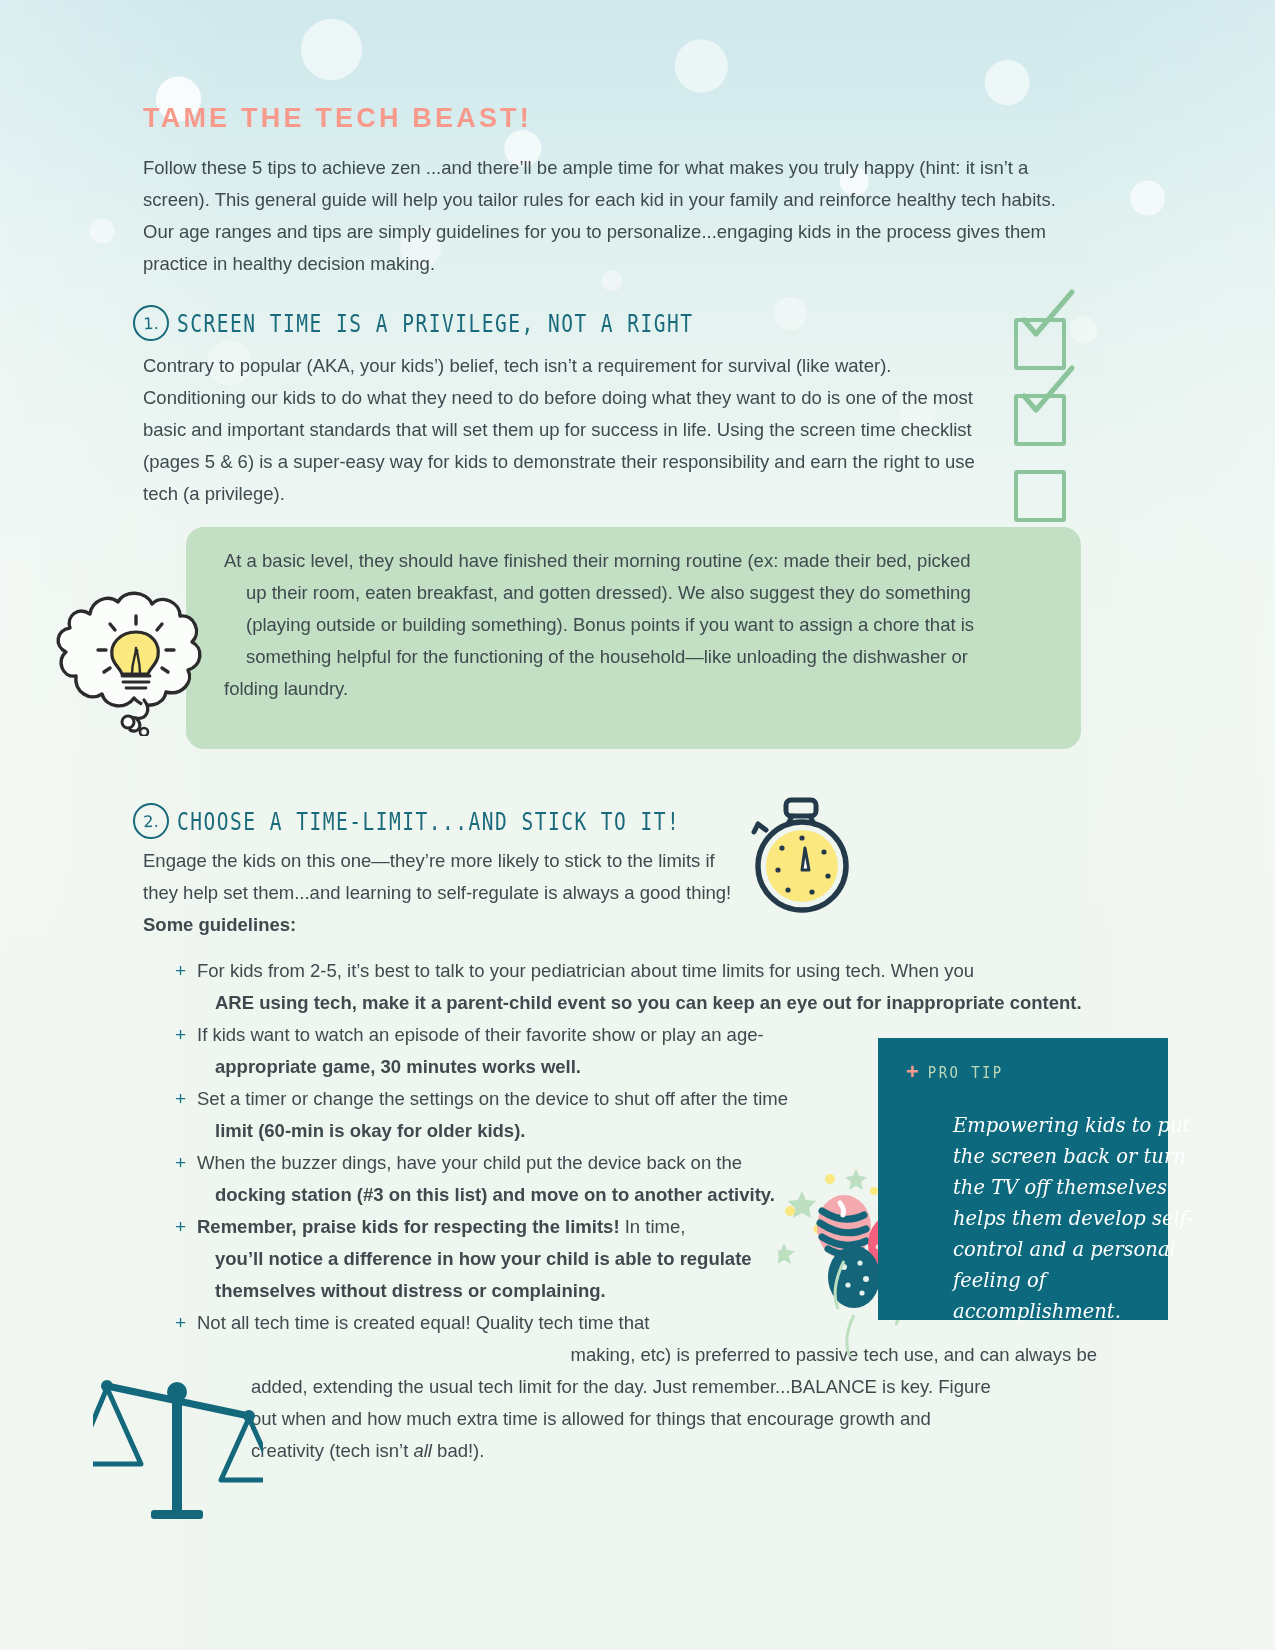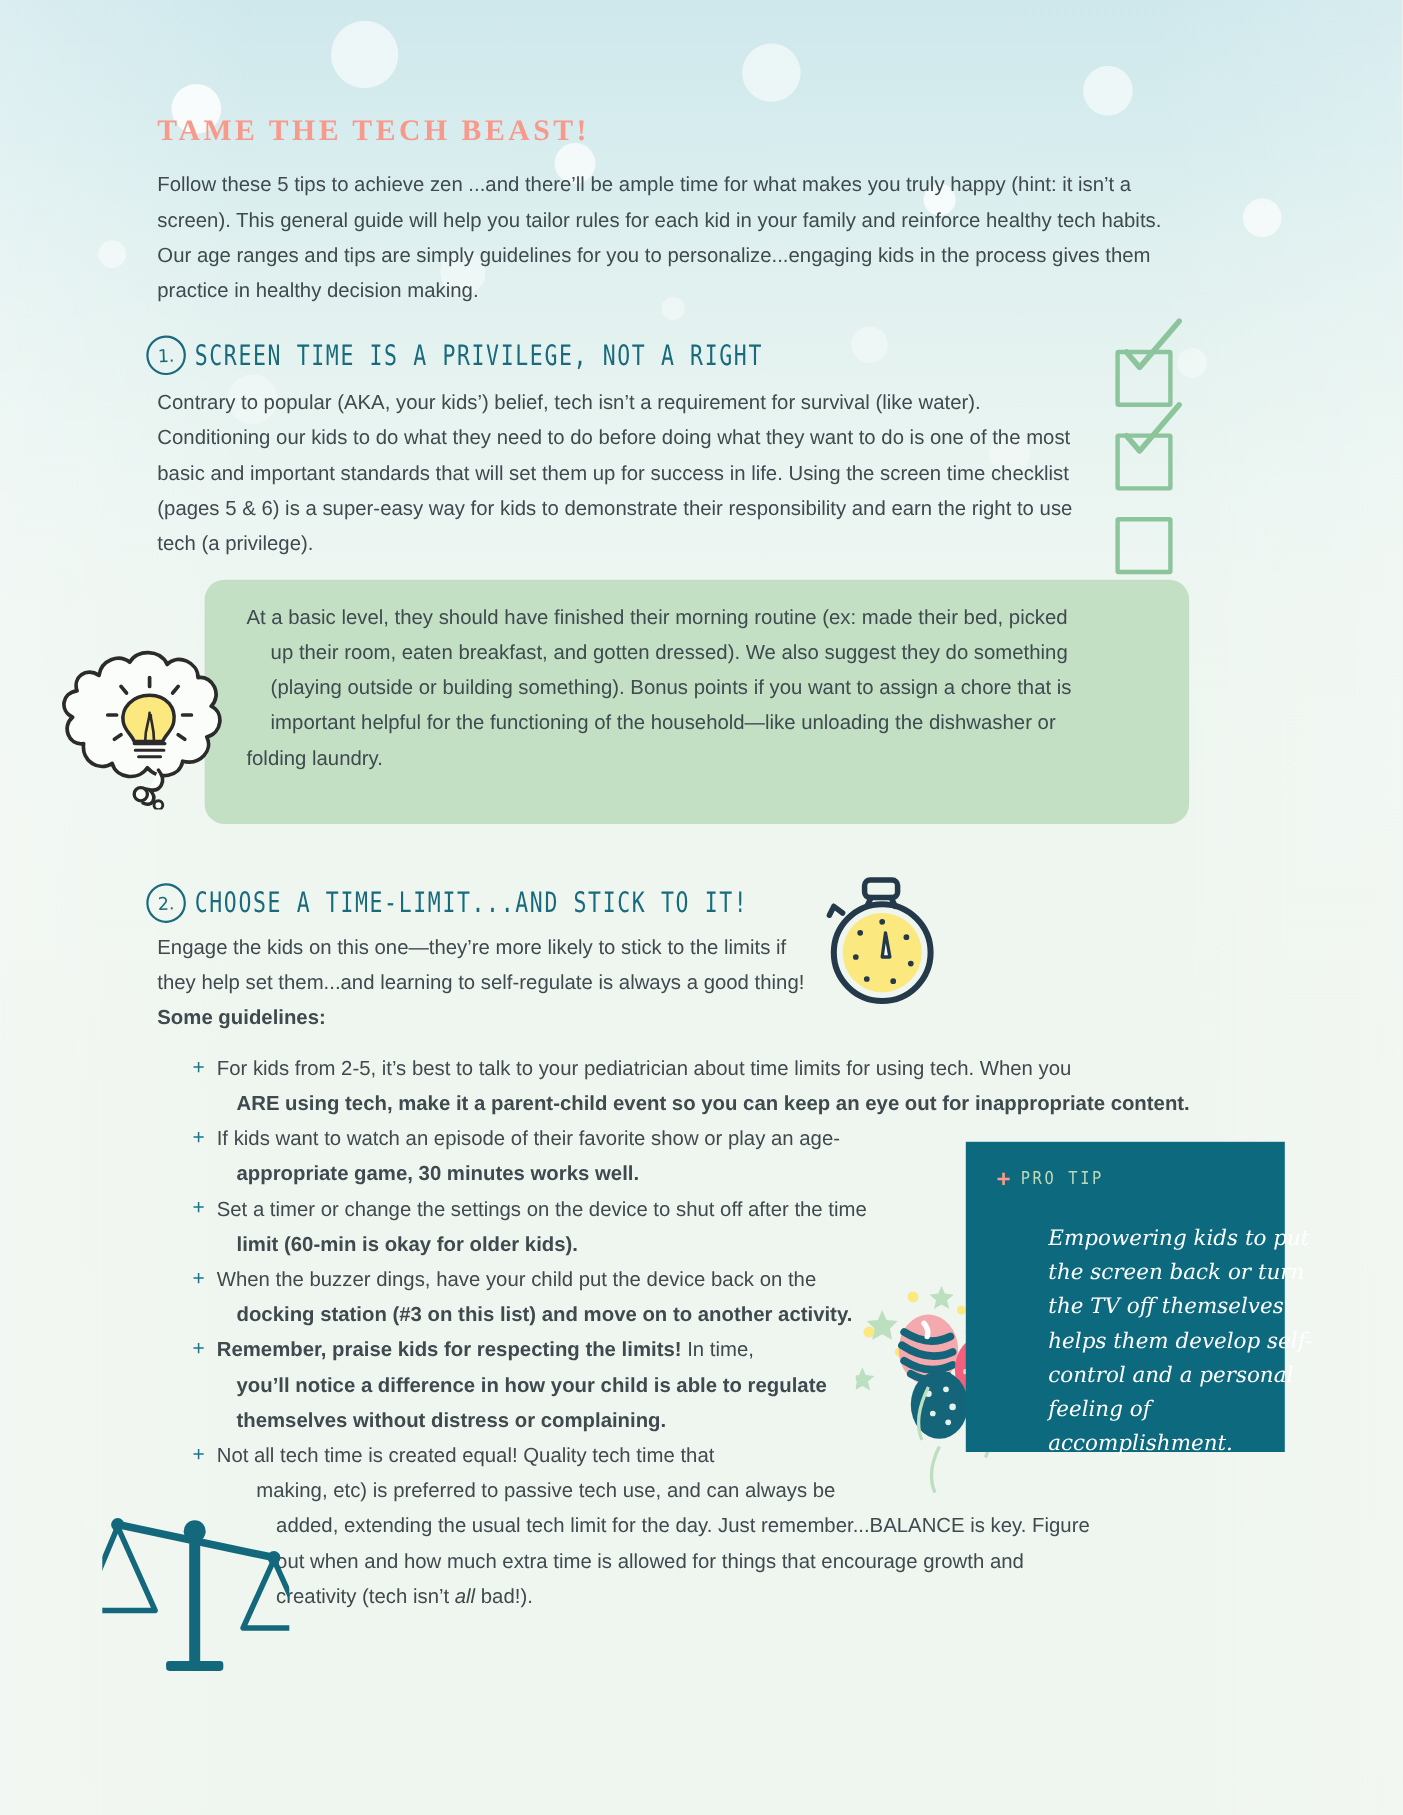"TAME THE TECH BEAST!" .title { font-family: Liberation Serif, serif -> Liberation Sans, sans-serif }
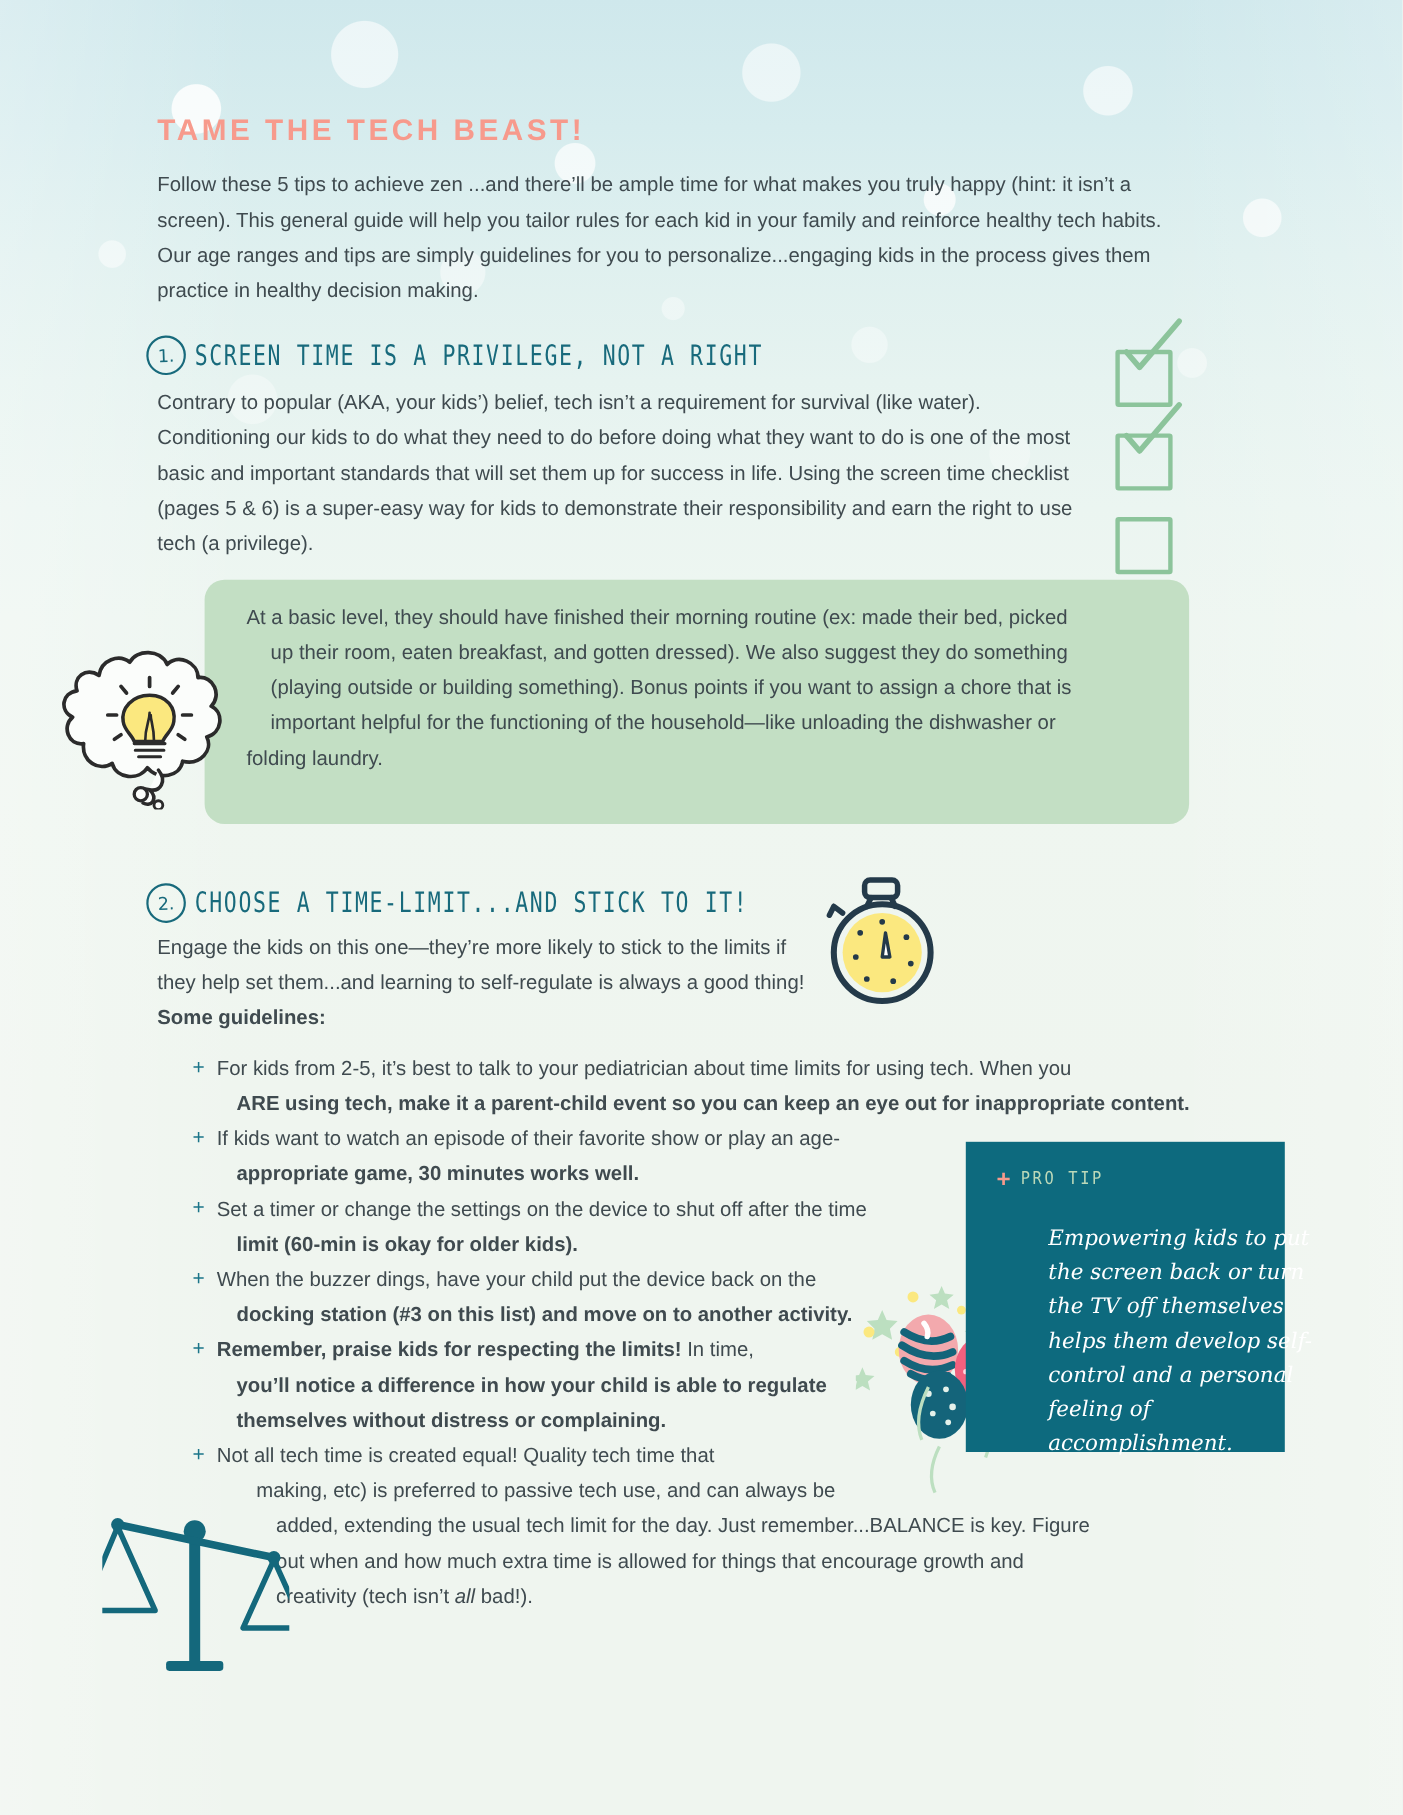"important helpful for the functioning" span.ln { text: important -> something }
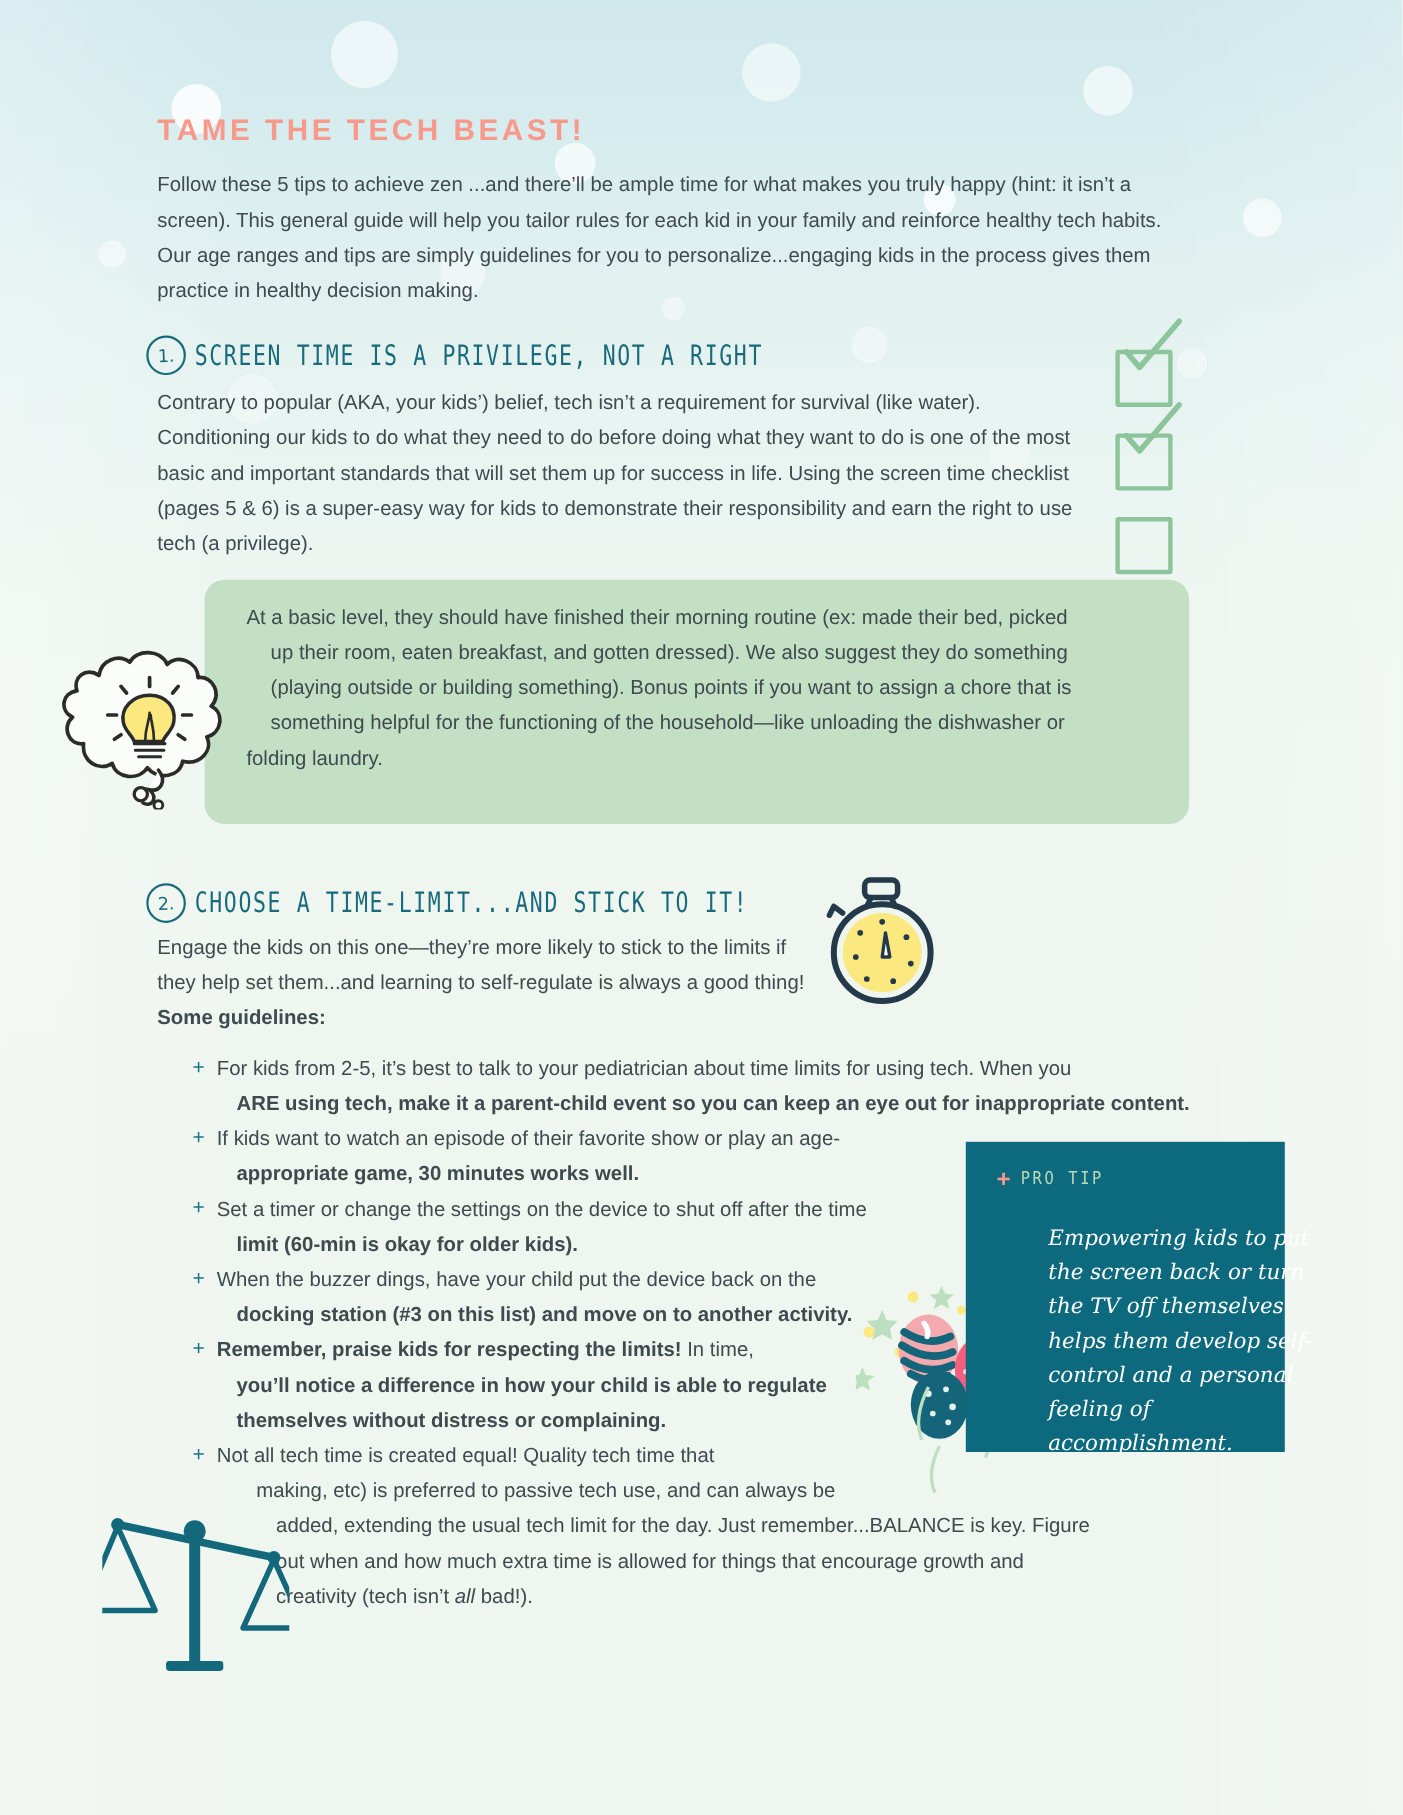"making, etc) is preferred to" .bullet .cont.i2 { text-align: none -> right }
